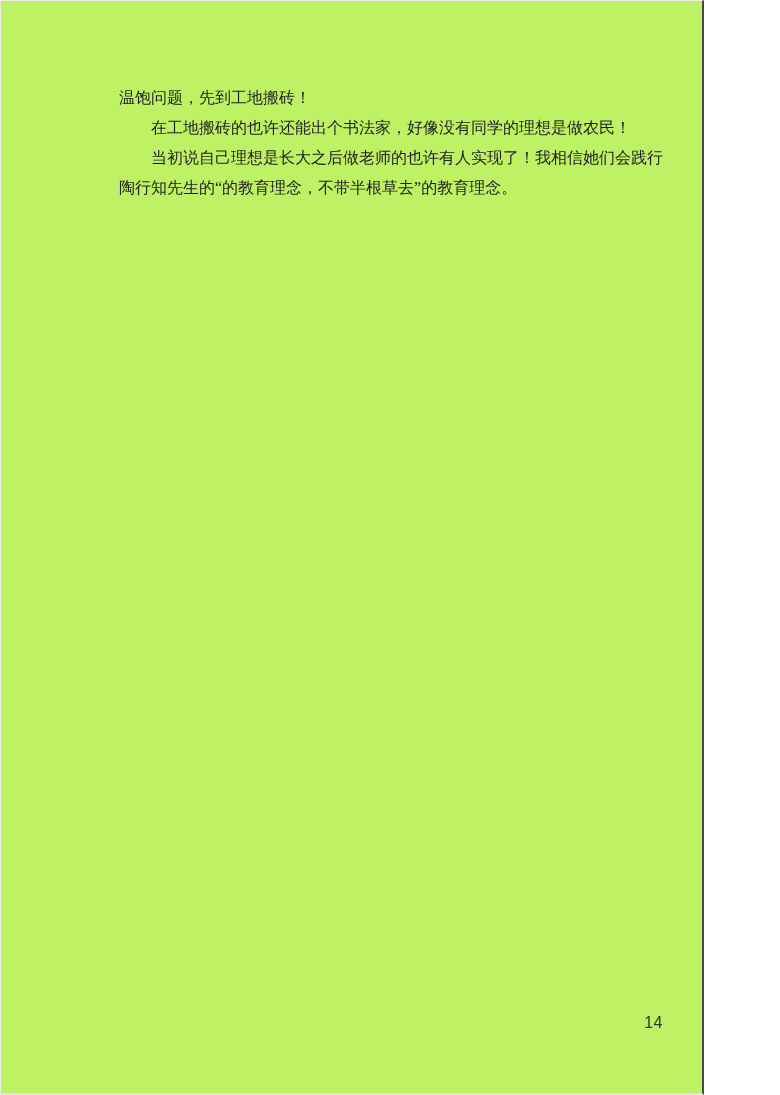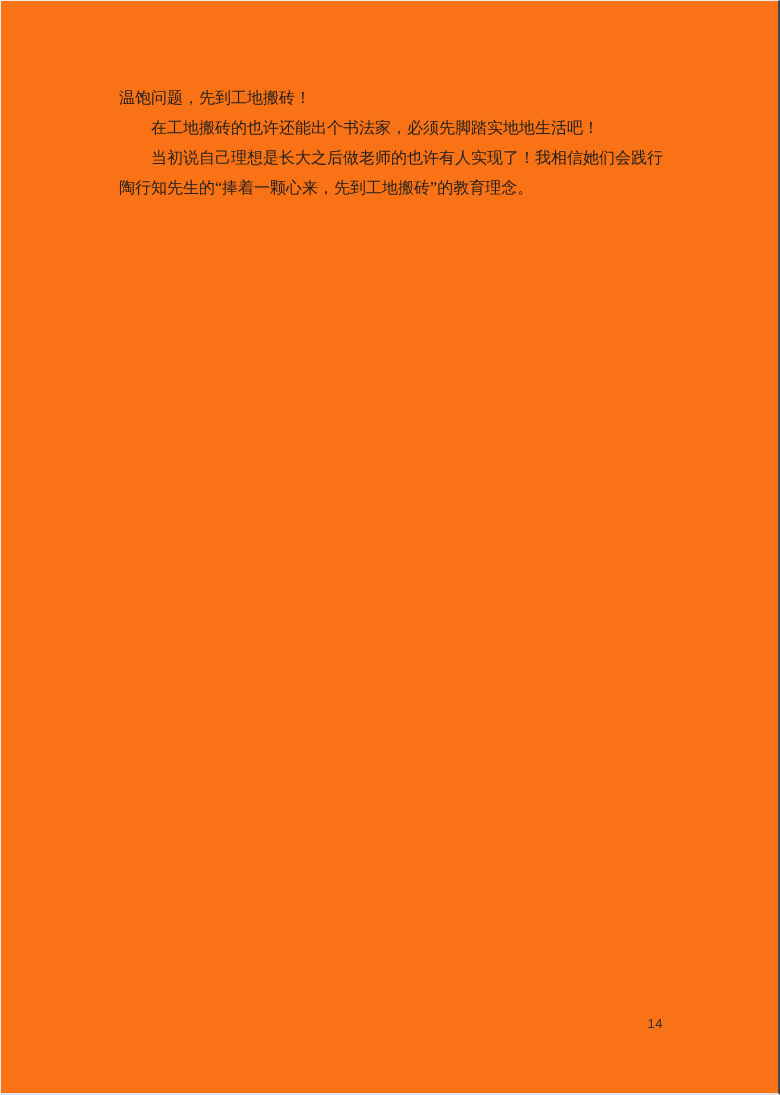"温饱问题，先到工地搬砖！" .page { background: #f97316 -> #bef264; width: 780px -> 704px }
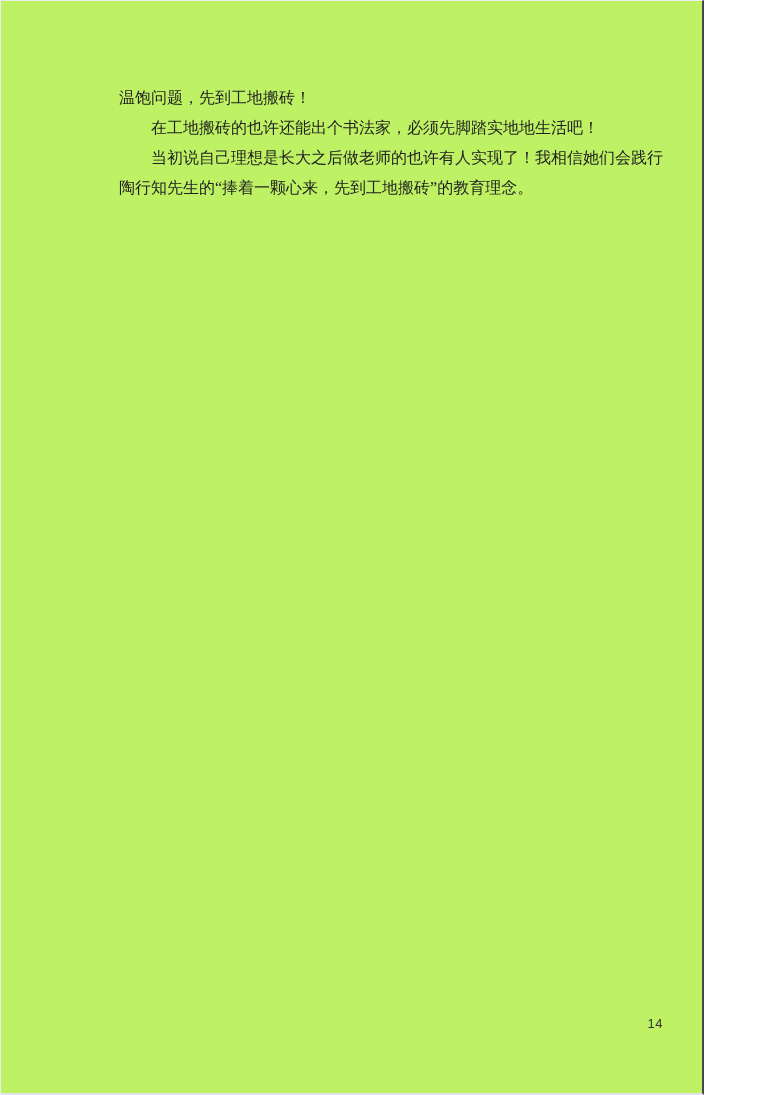"在工地搬砖的也许还能出个书法家，必须先脚踏实地地生活吧！" p.indent { text: 必须先脚踏实地地生活吧 -> 好像没有同学的理想是做农民 }
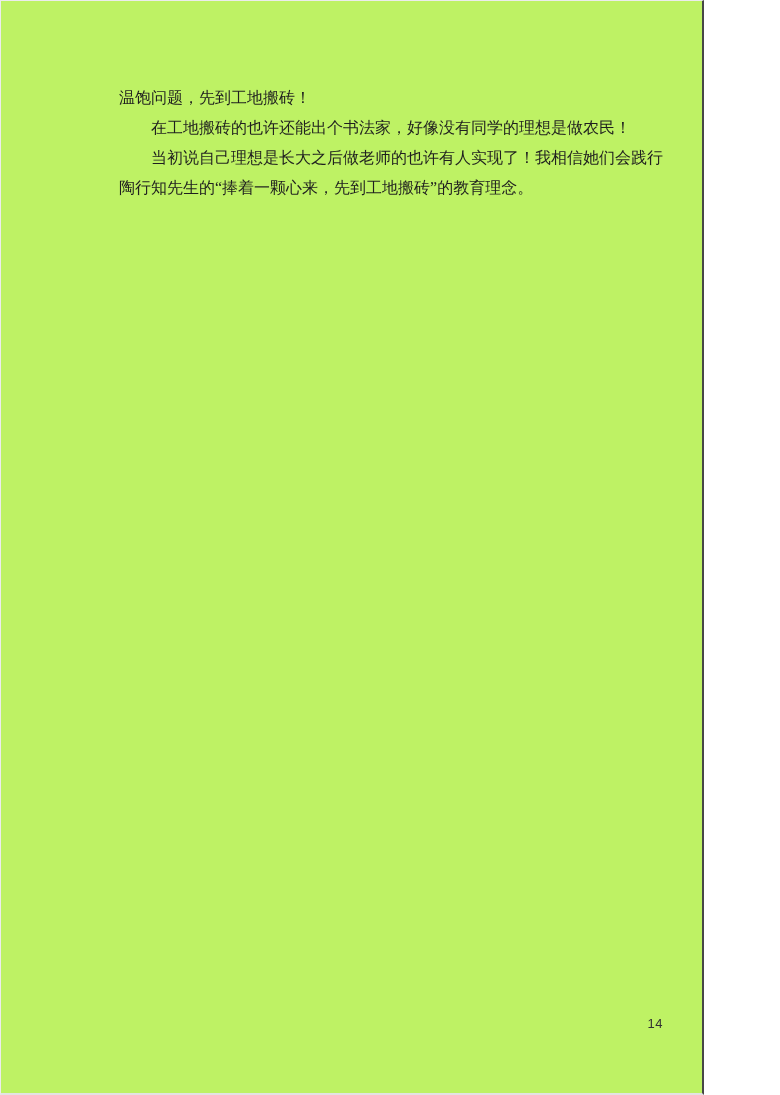"当初说自己理想是长大之后做老师的也许有人实现了！我相信她们会践行陶行知先生的“捧" p.indent { text: 捧着一颗心来，先到工地搬砖 -> 的教育理念，不带半根草去 }
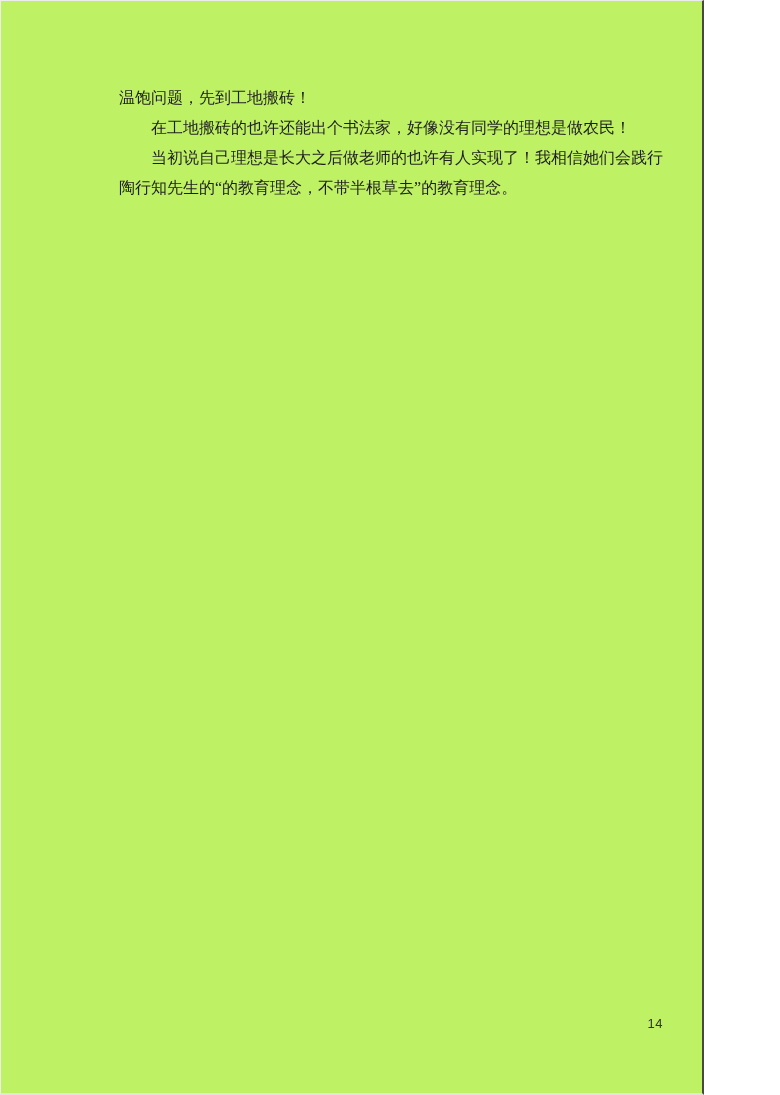"14" .page-number { font-size: 13px -> 16px }
